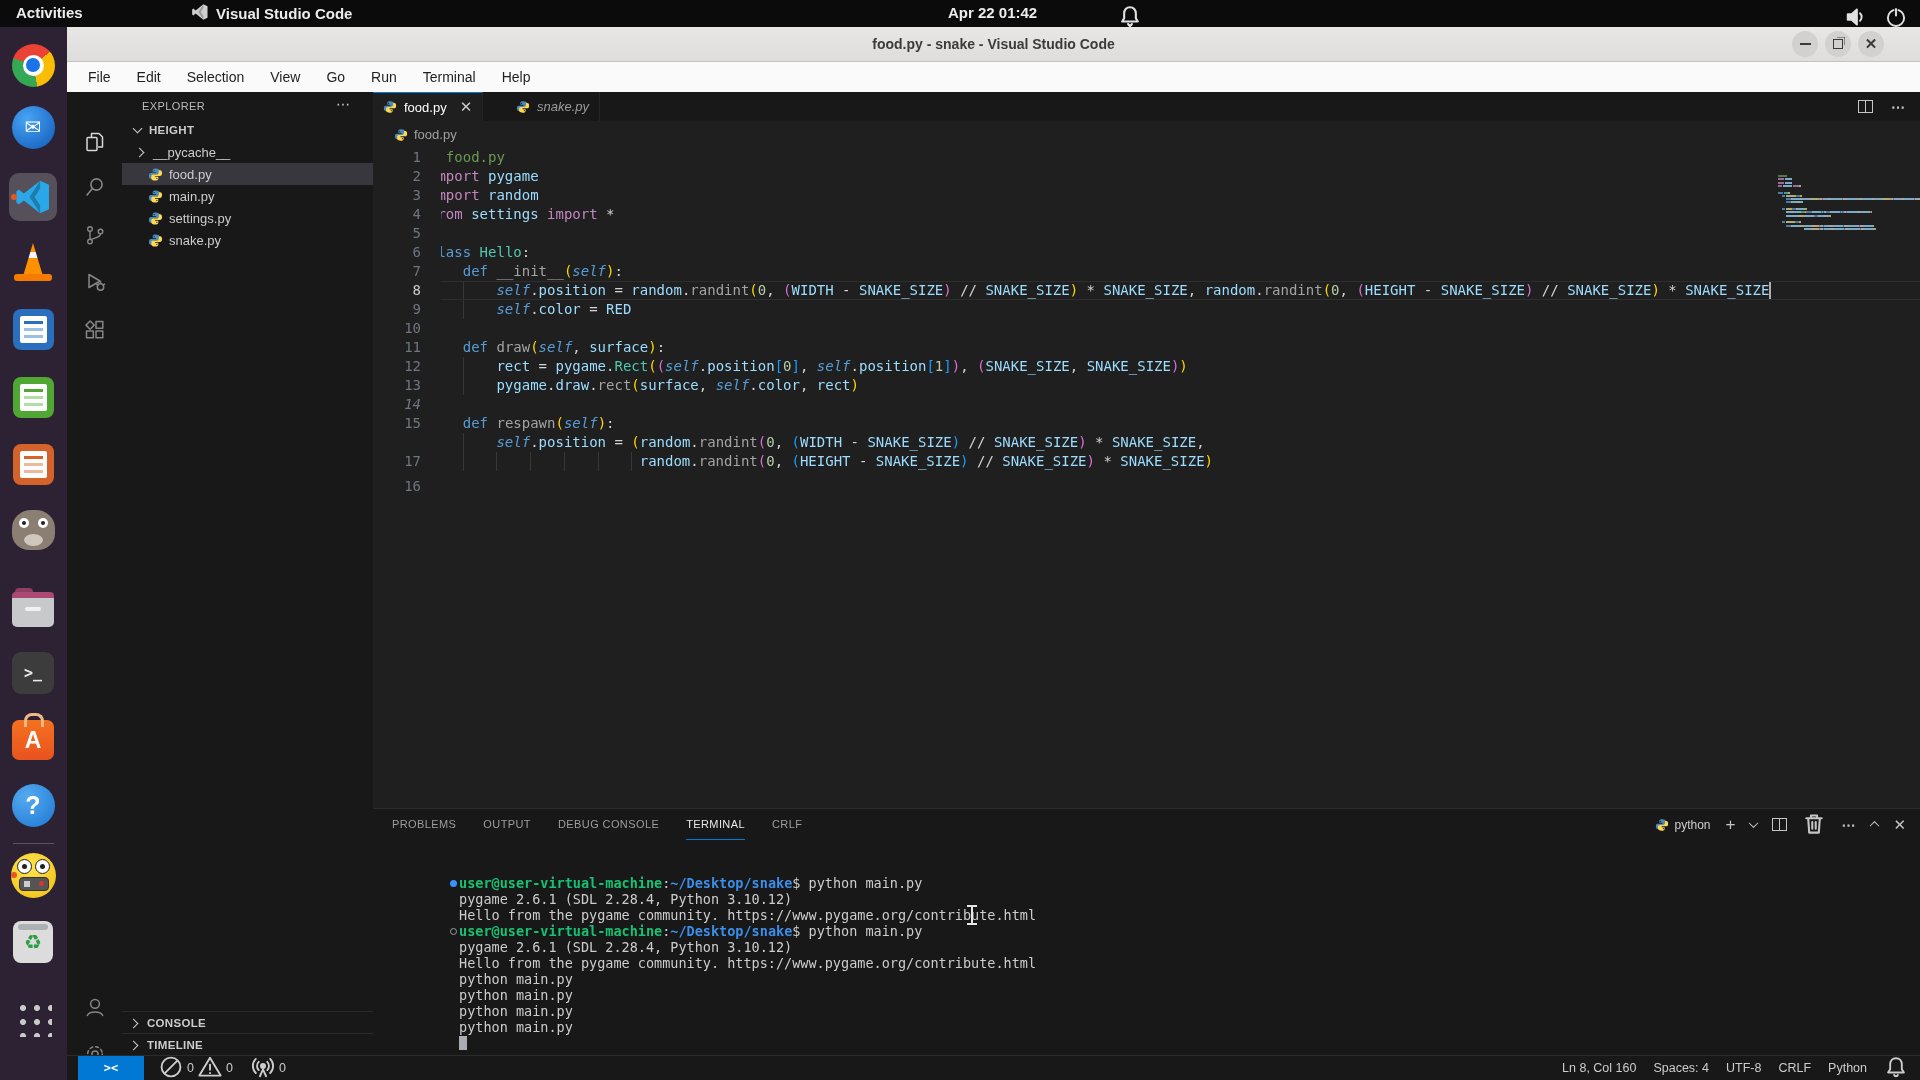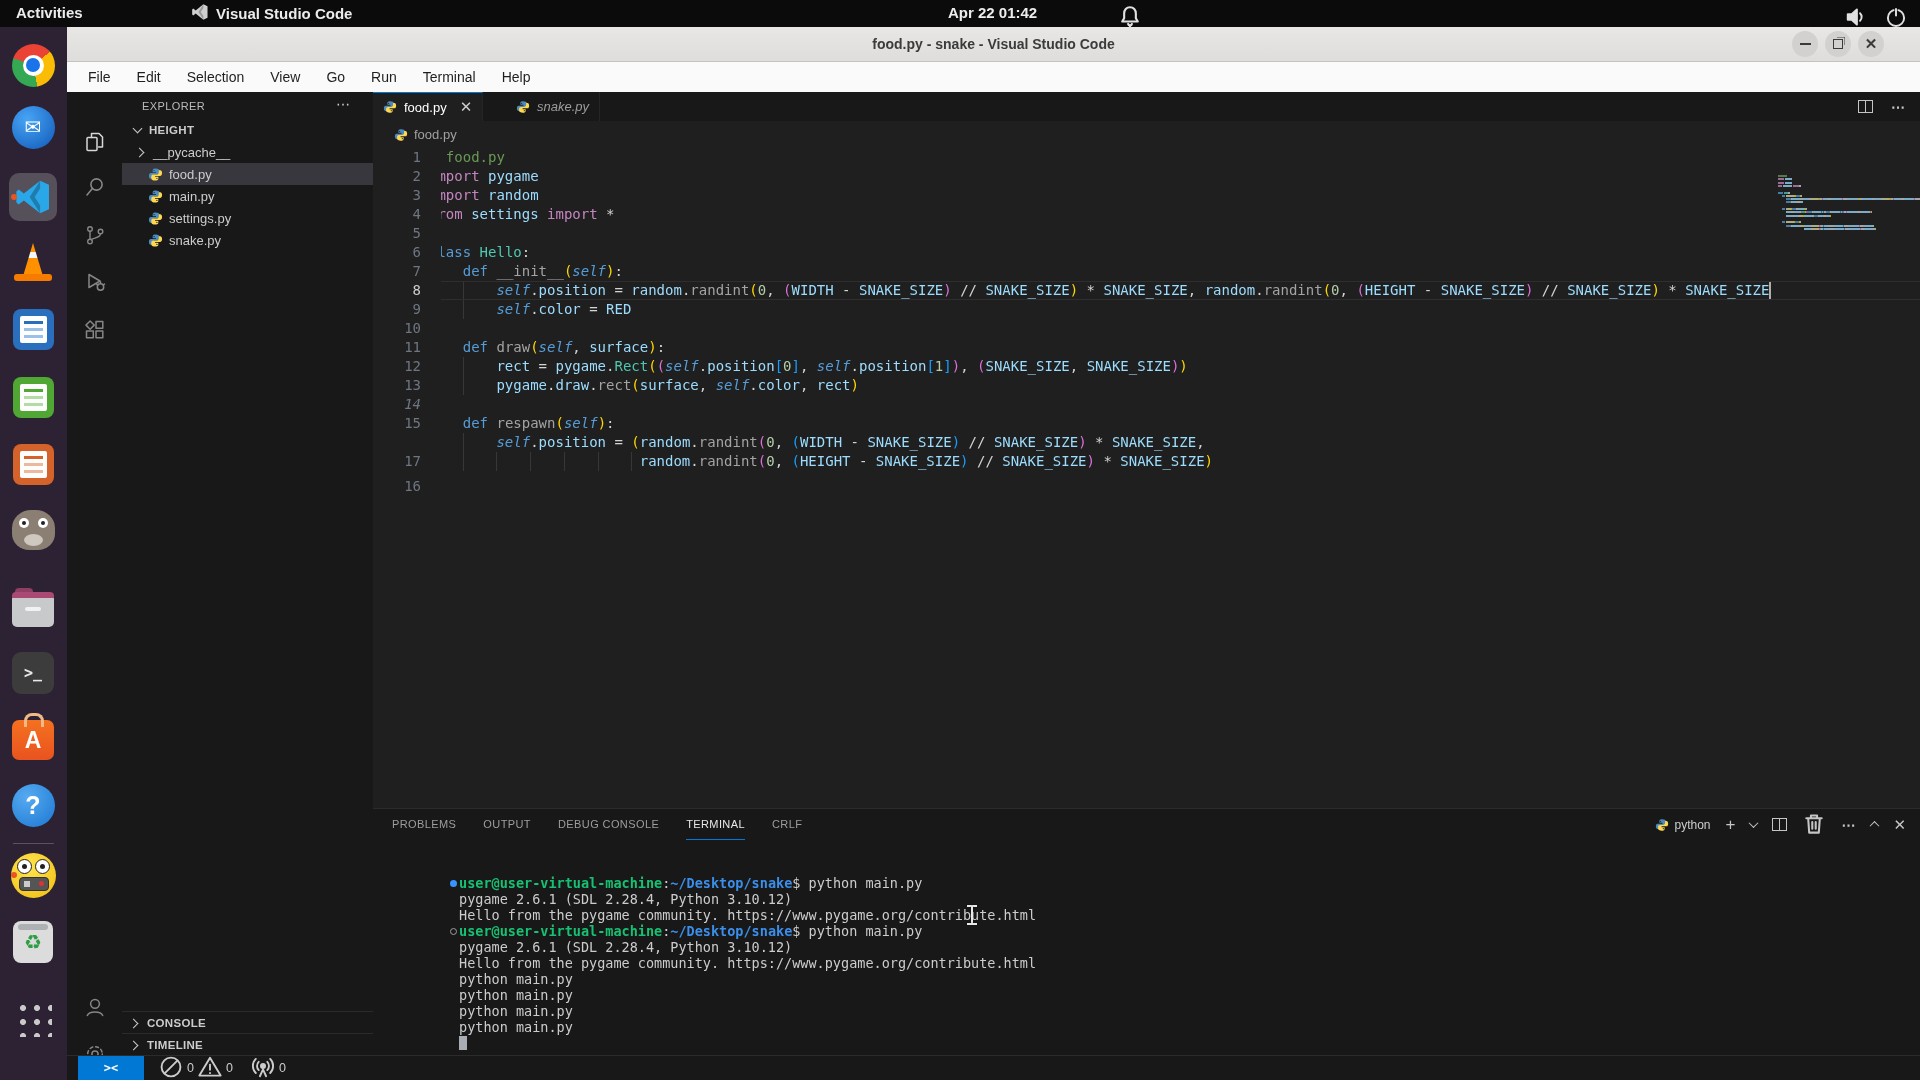"Ln 8, Col 160" div { html: none -> <div> <span>Ln 8, Col 160</span> <span>Spaces: 4</span> <span>UTF-8</span> <span>CRLF</span> <span>Python</span> <span> <svg> <path></path> <path></path> </svg> </span> </div> }
